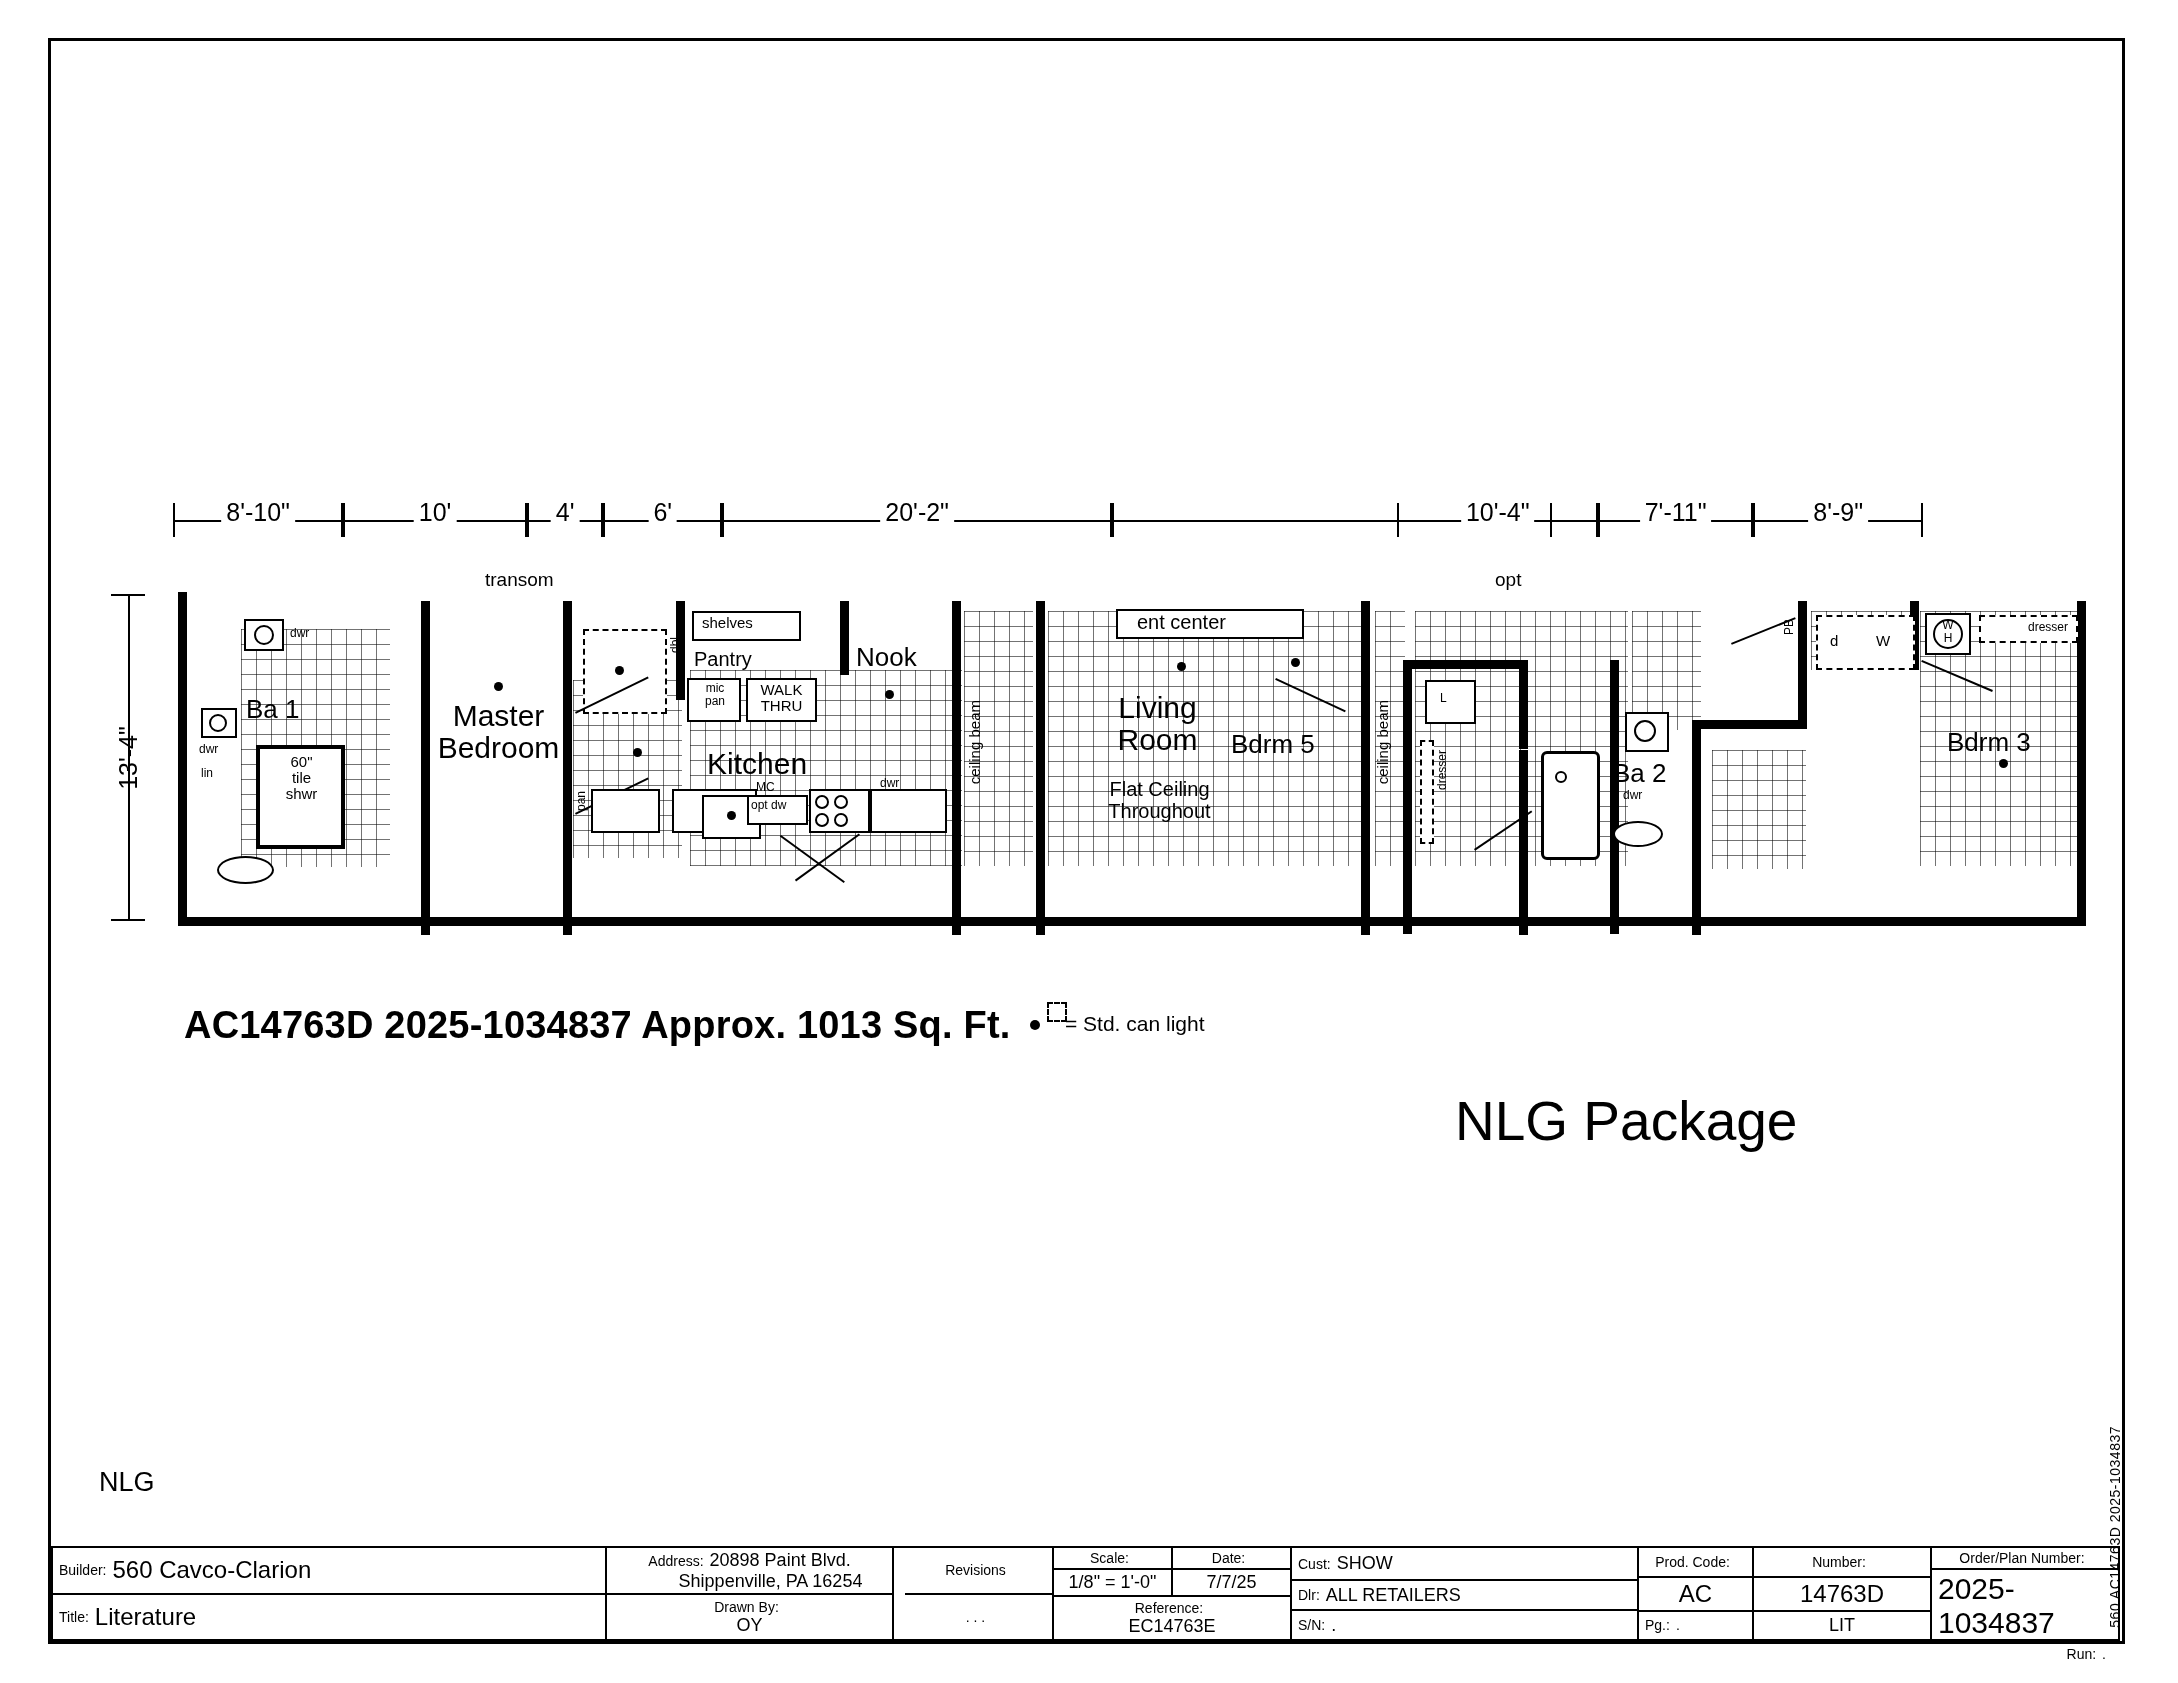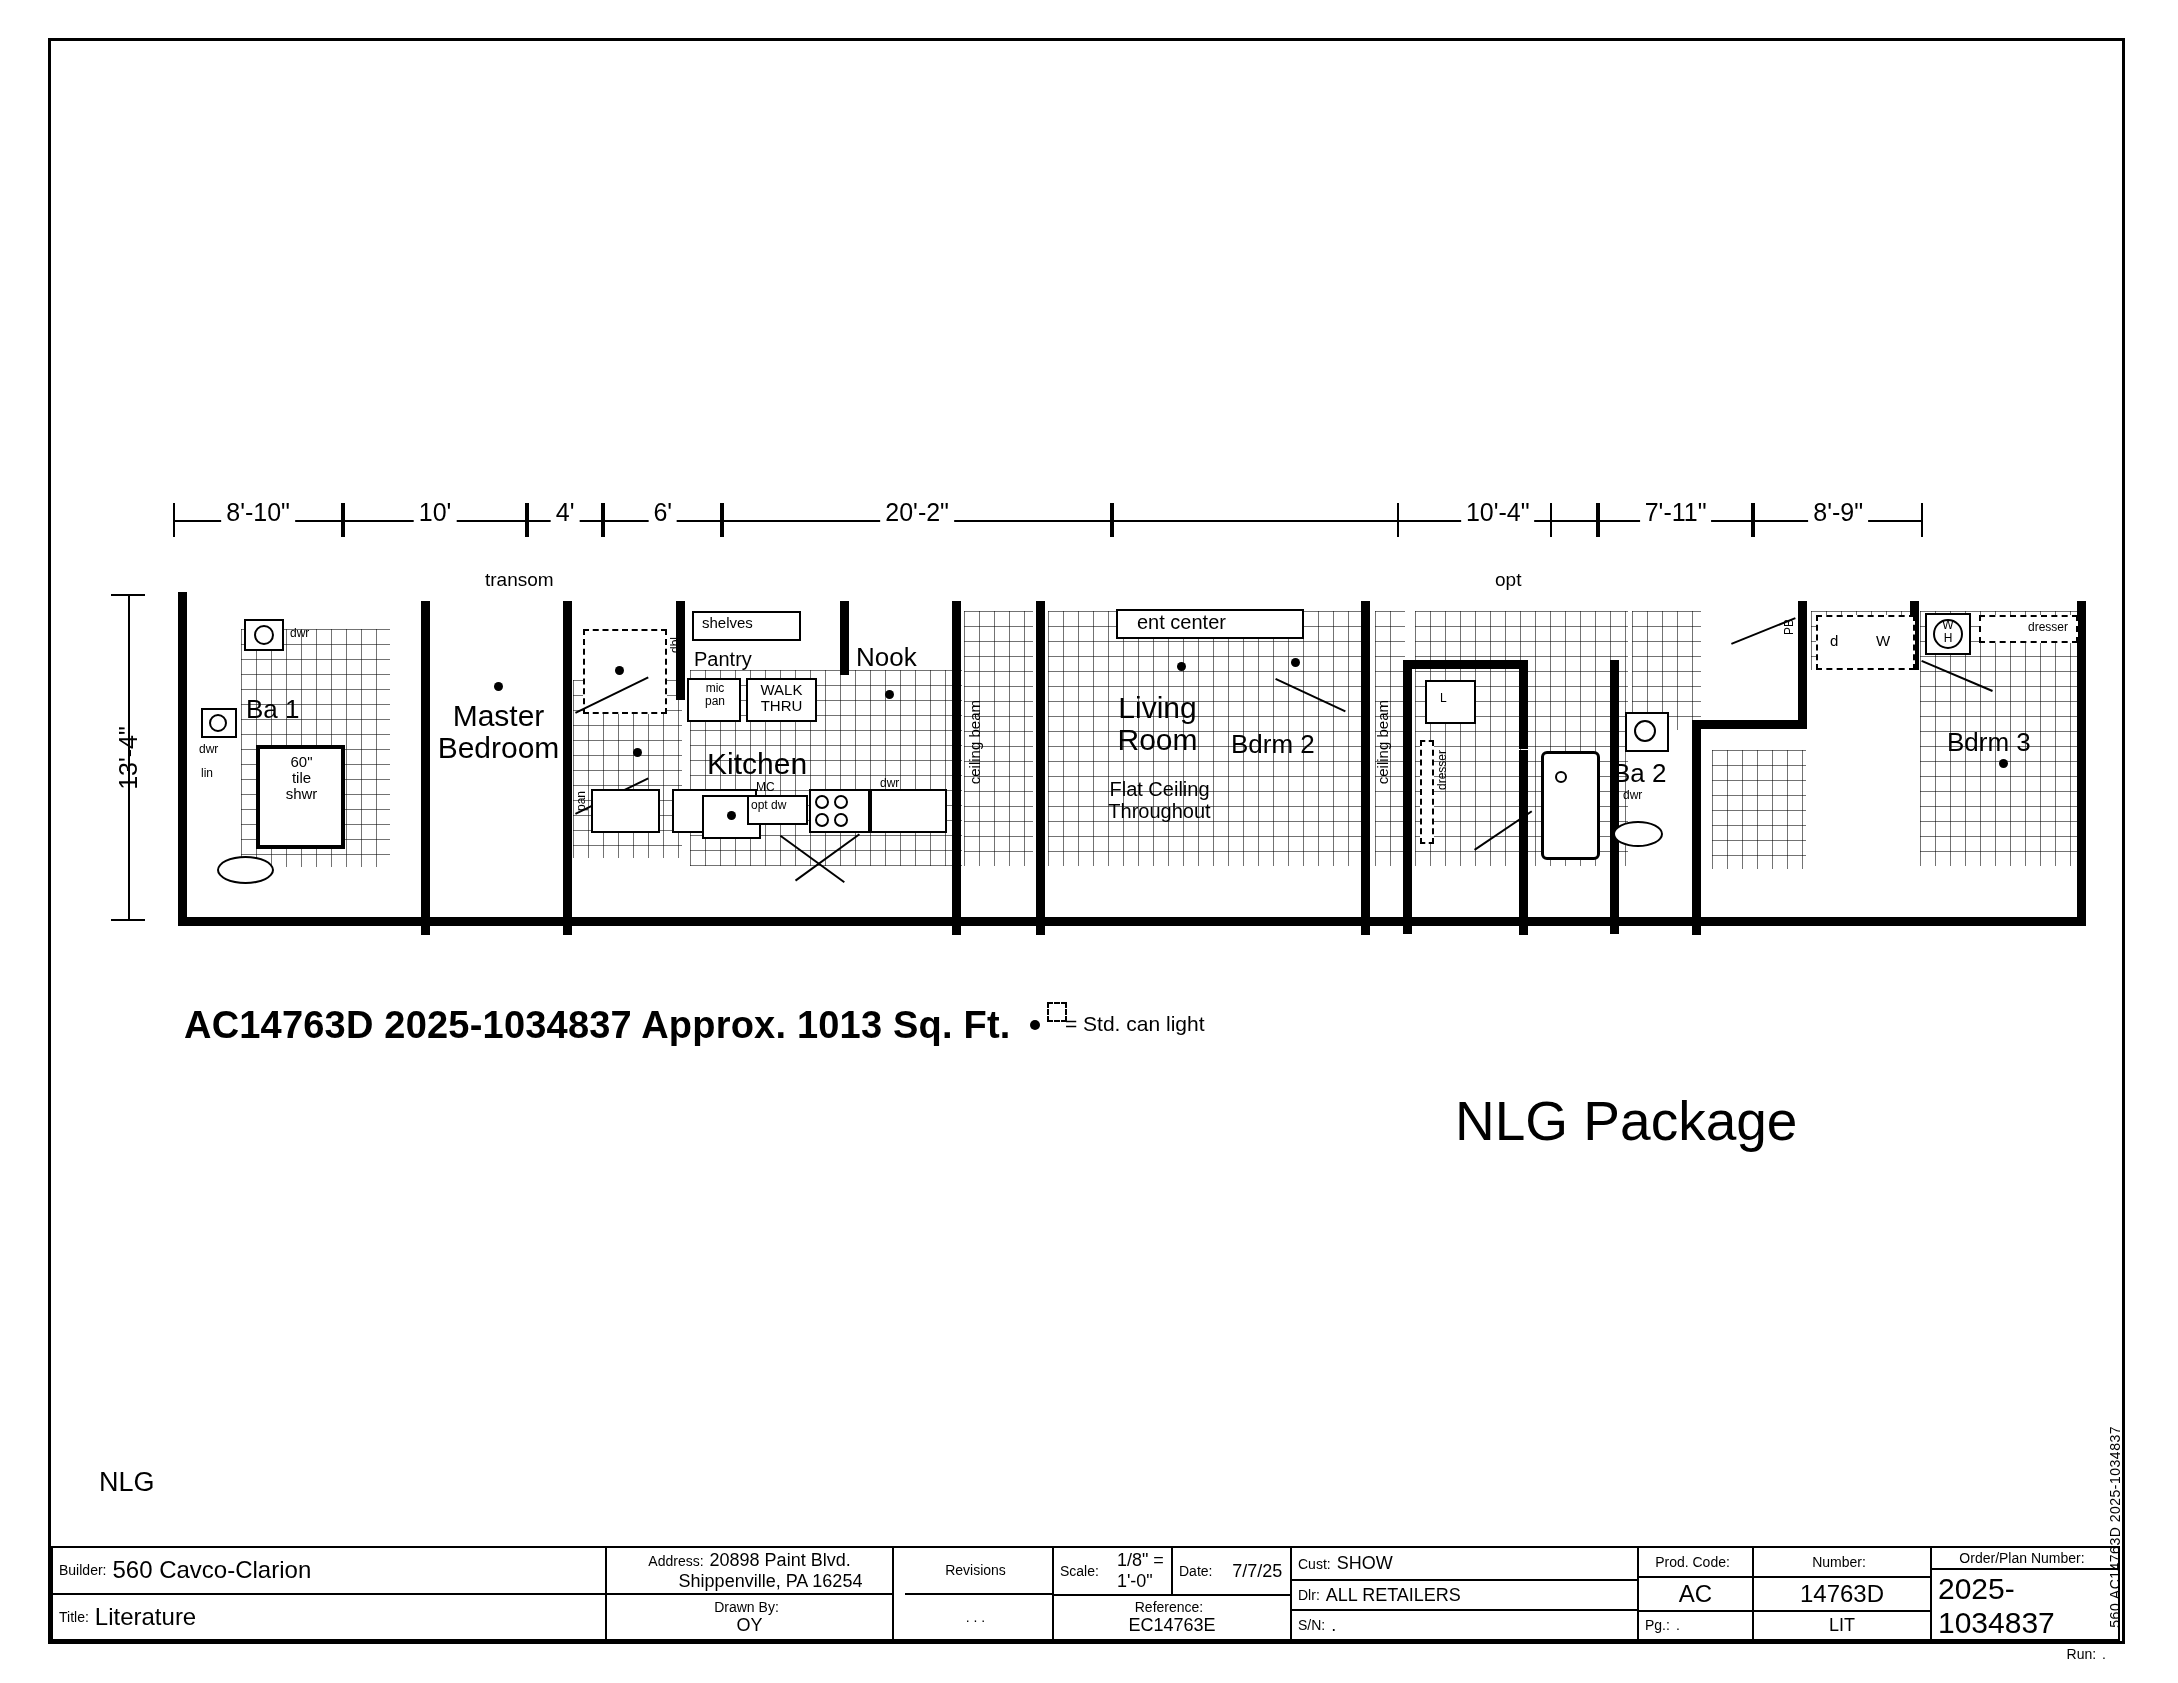"Bdrm 2" div.room-label { text: 2 -> 5 }
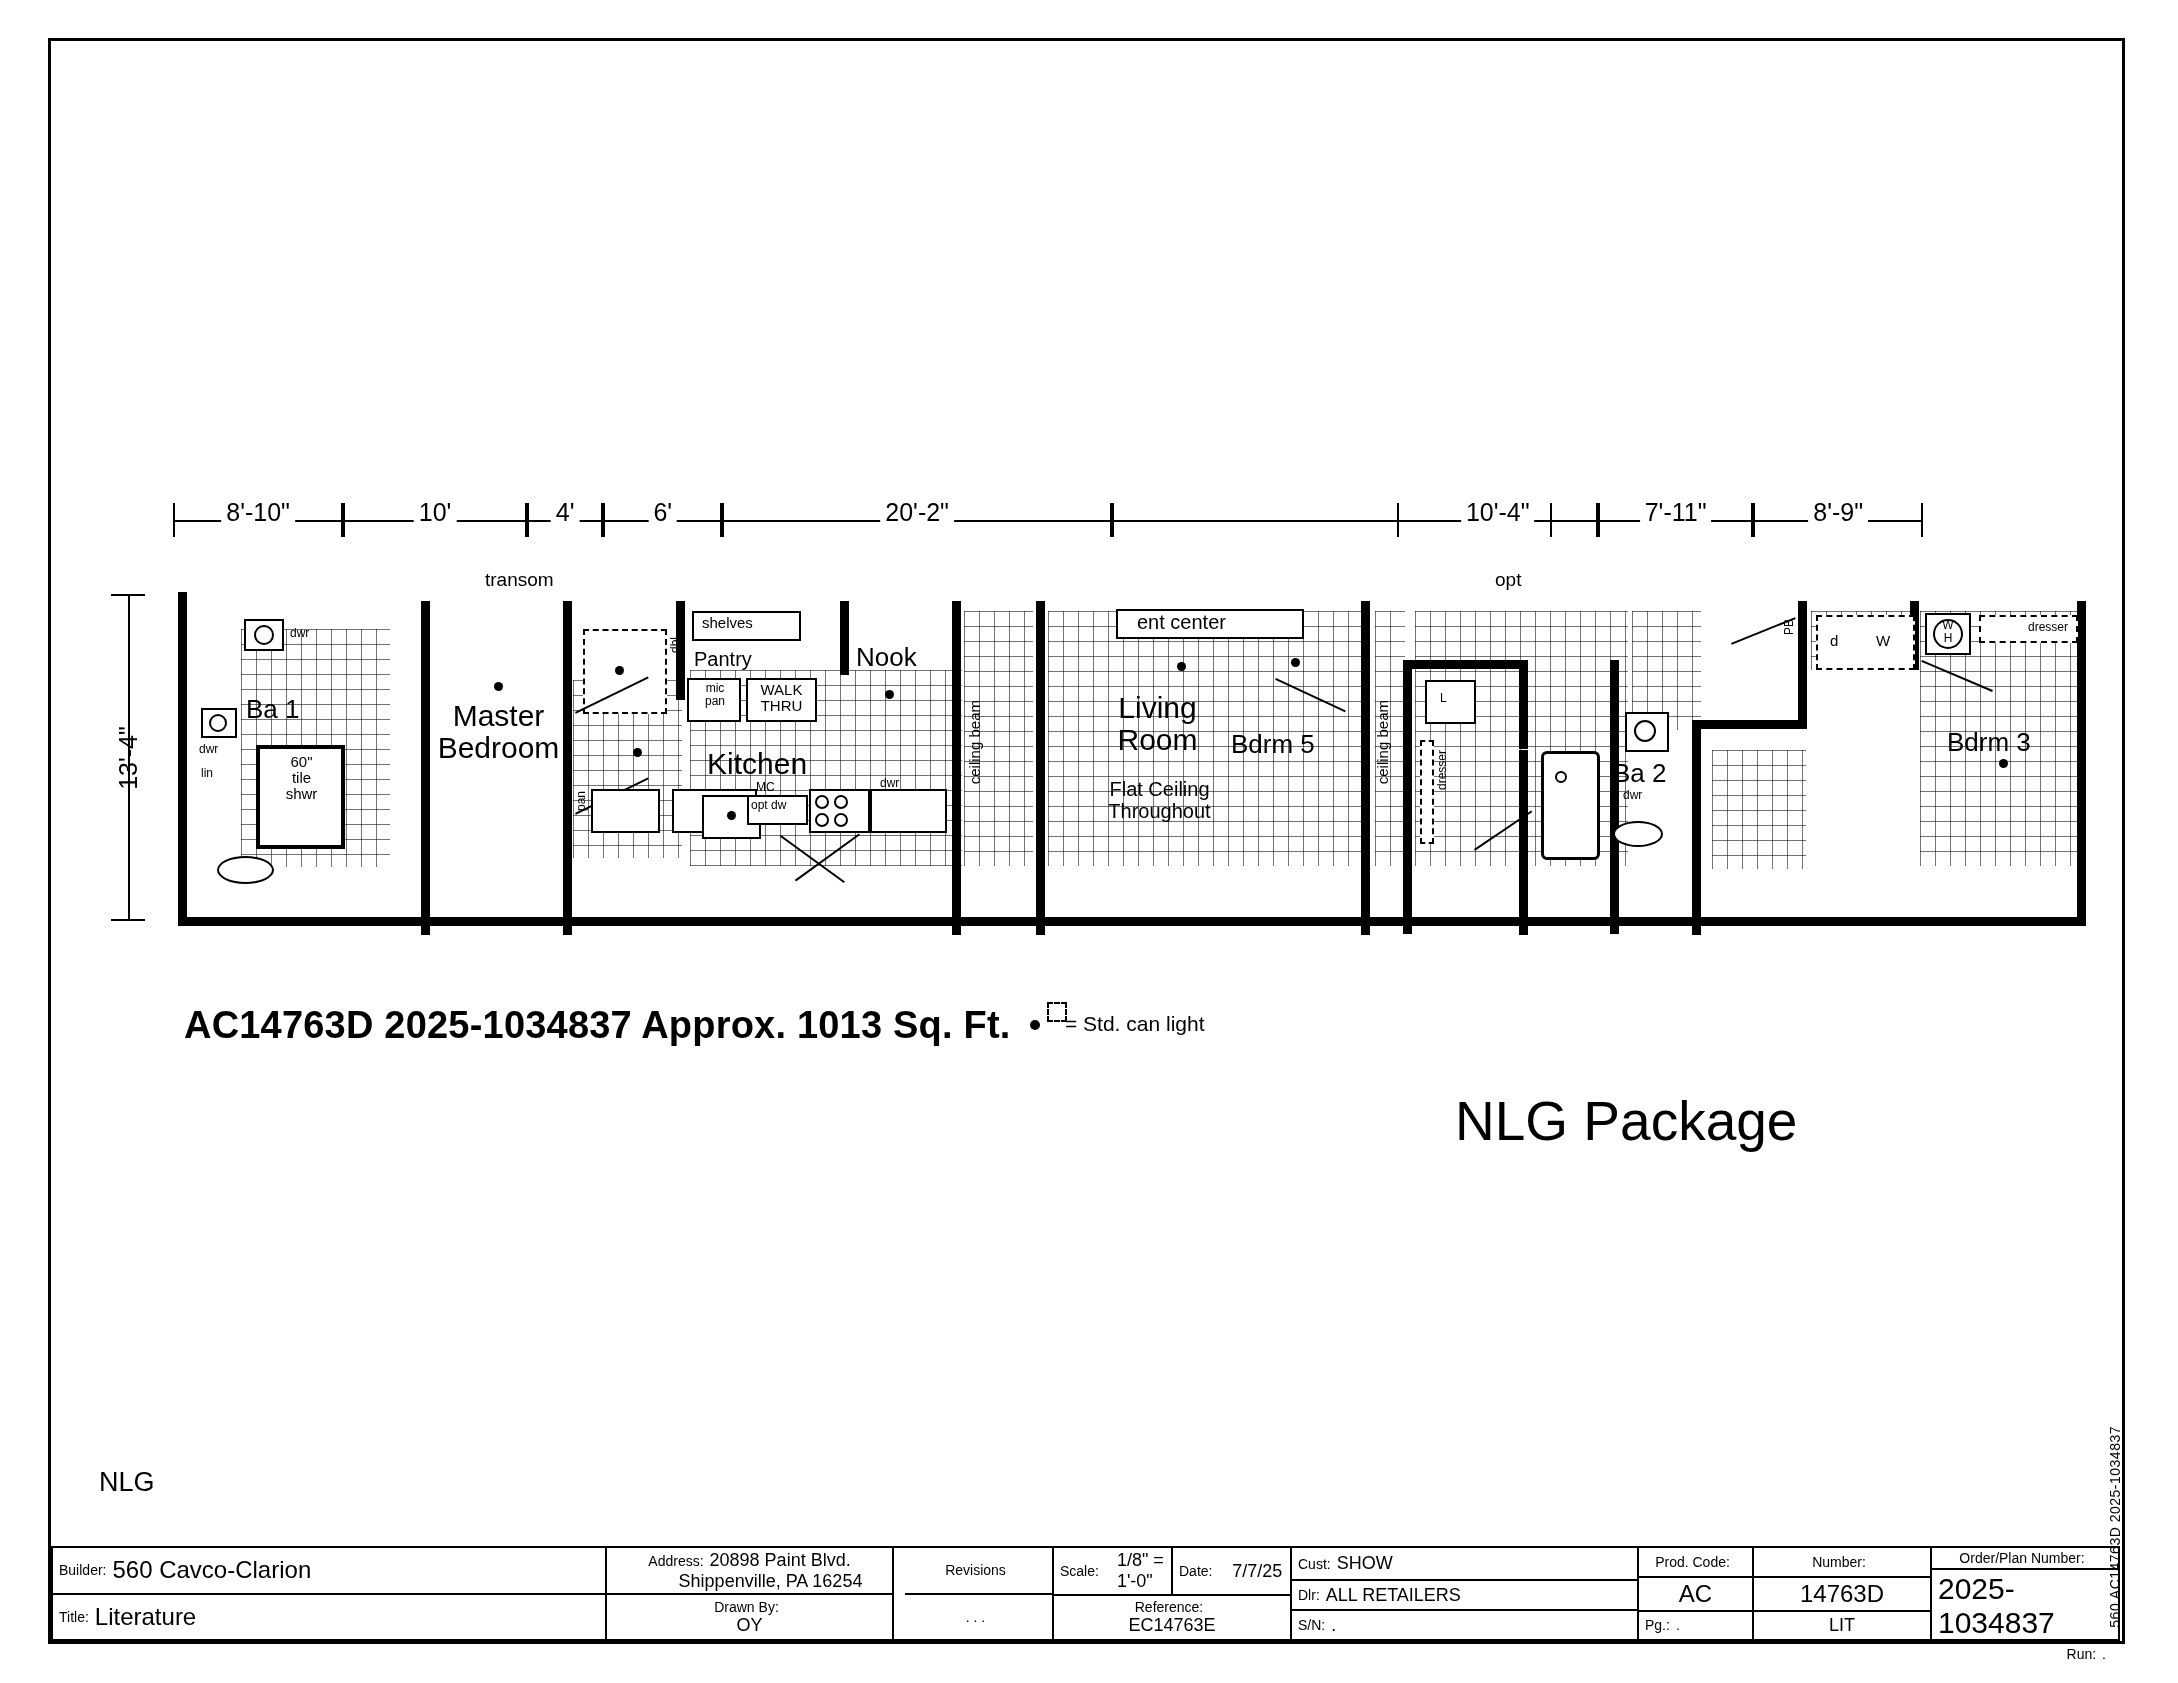"Scale:" .subcol { flex-direction: row -> column }
